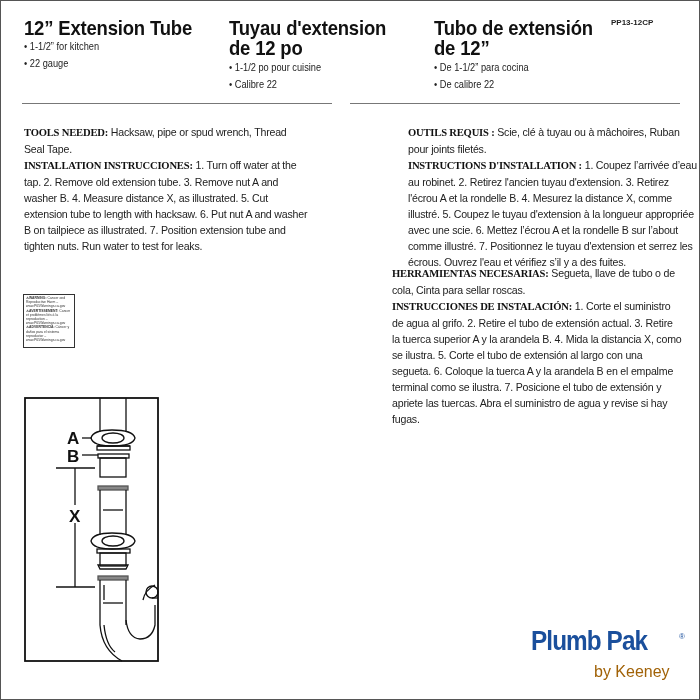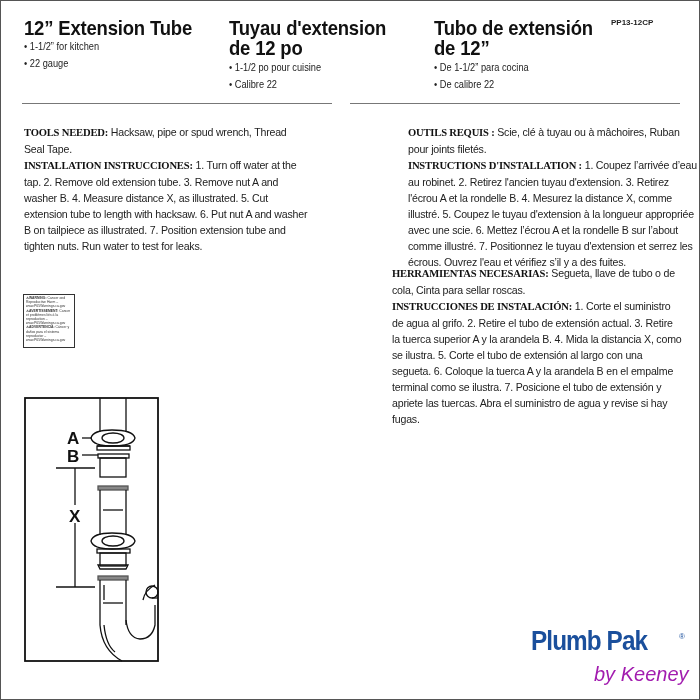"by Keeney" .logo-sub { color: #a21caf -> #a16207; font-size: 20px -> 16px; font-style: italic -> none }
